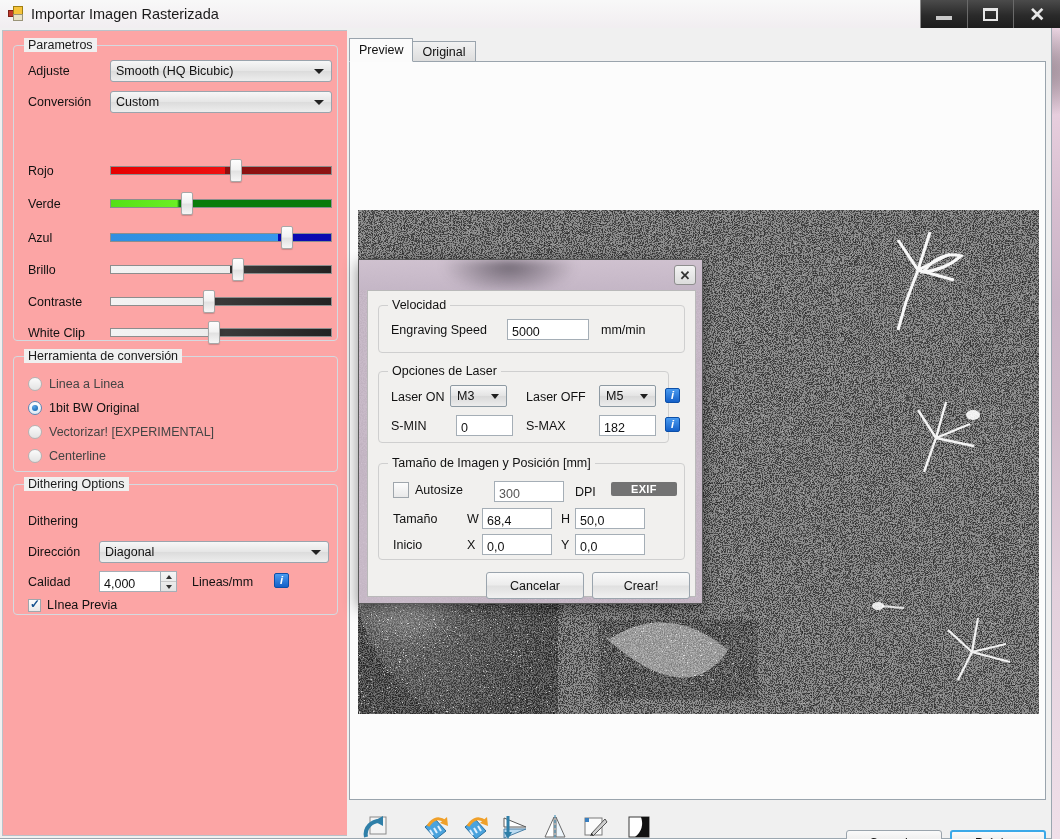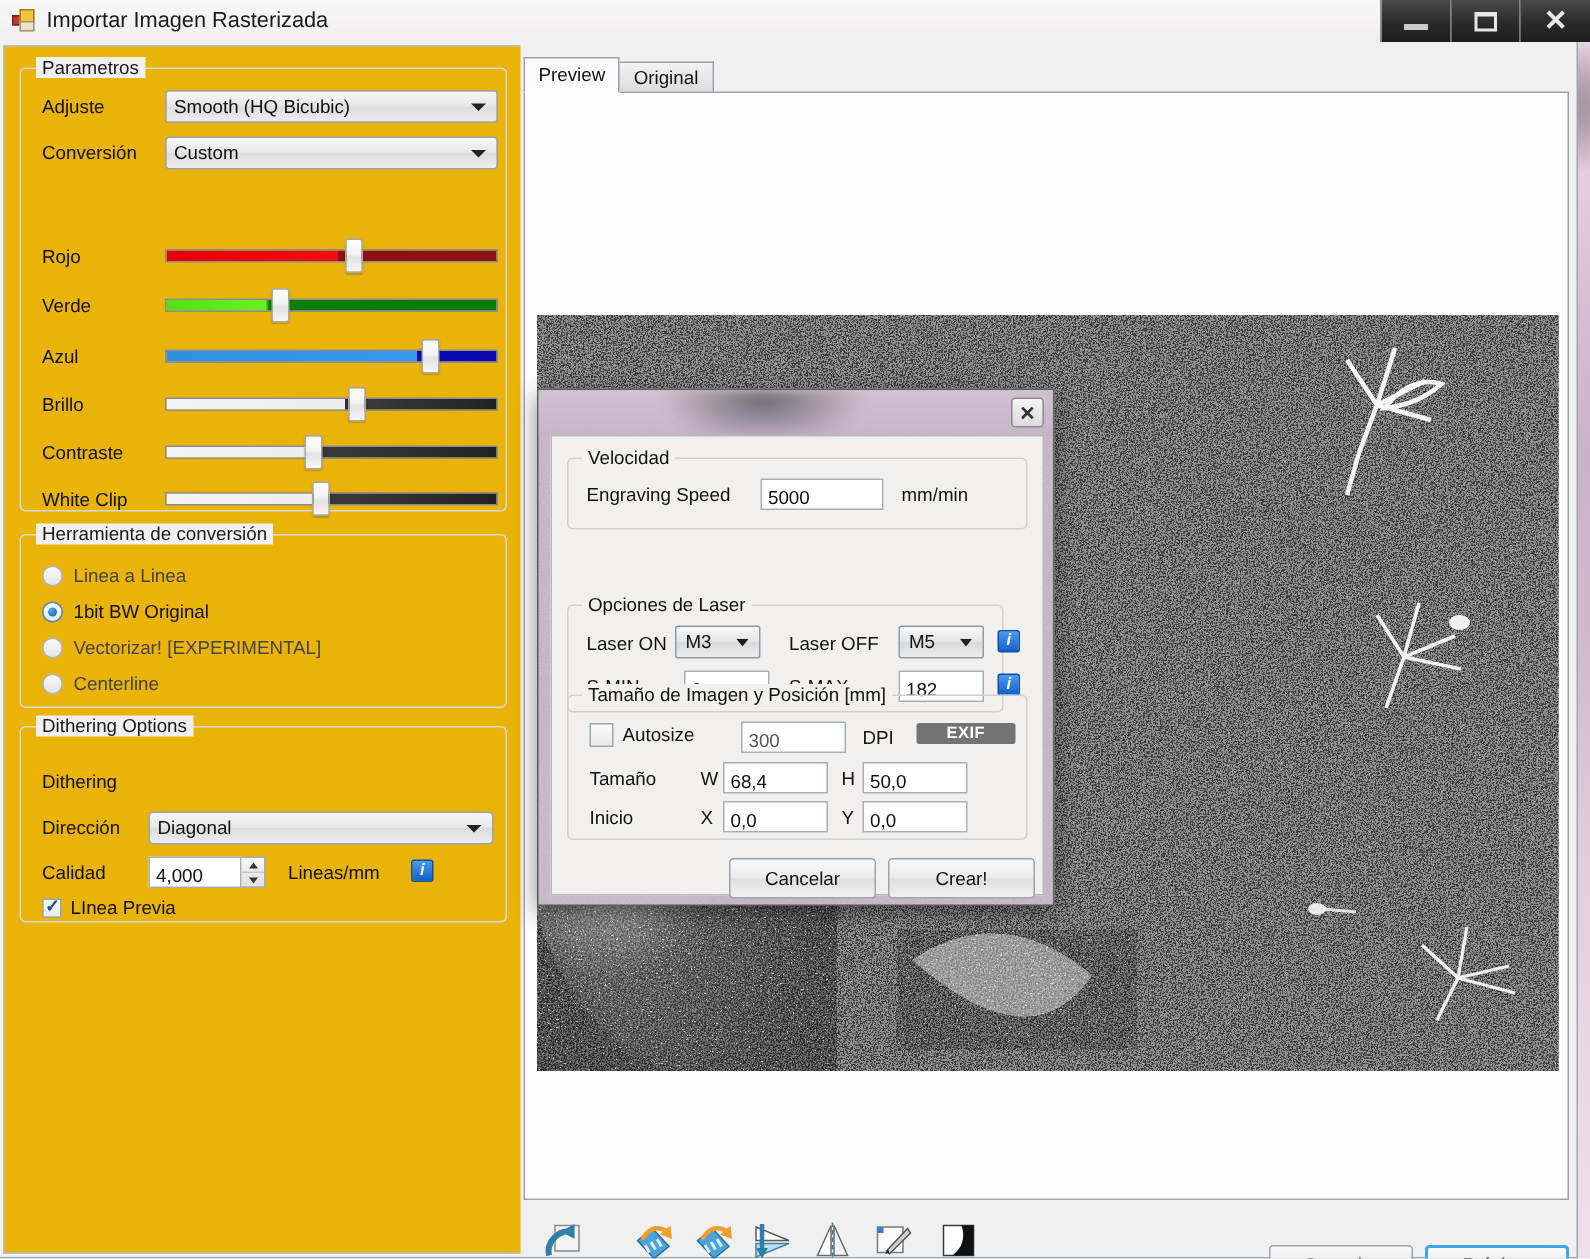"Parametros" #left-panel { background: #eab308 -> #fca5a5 }
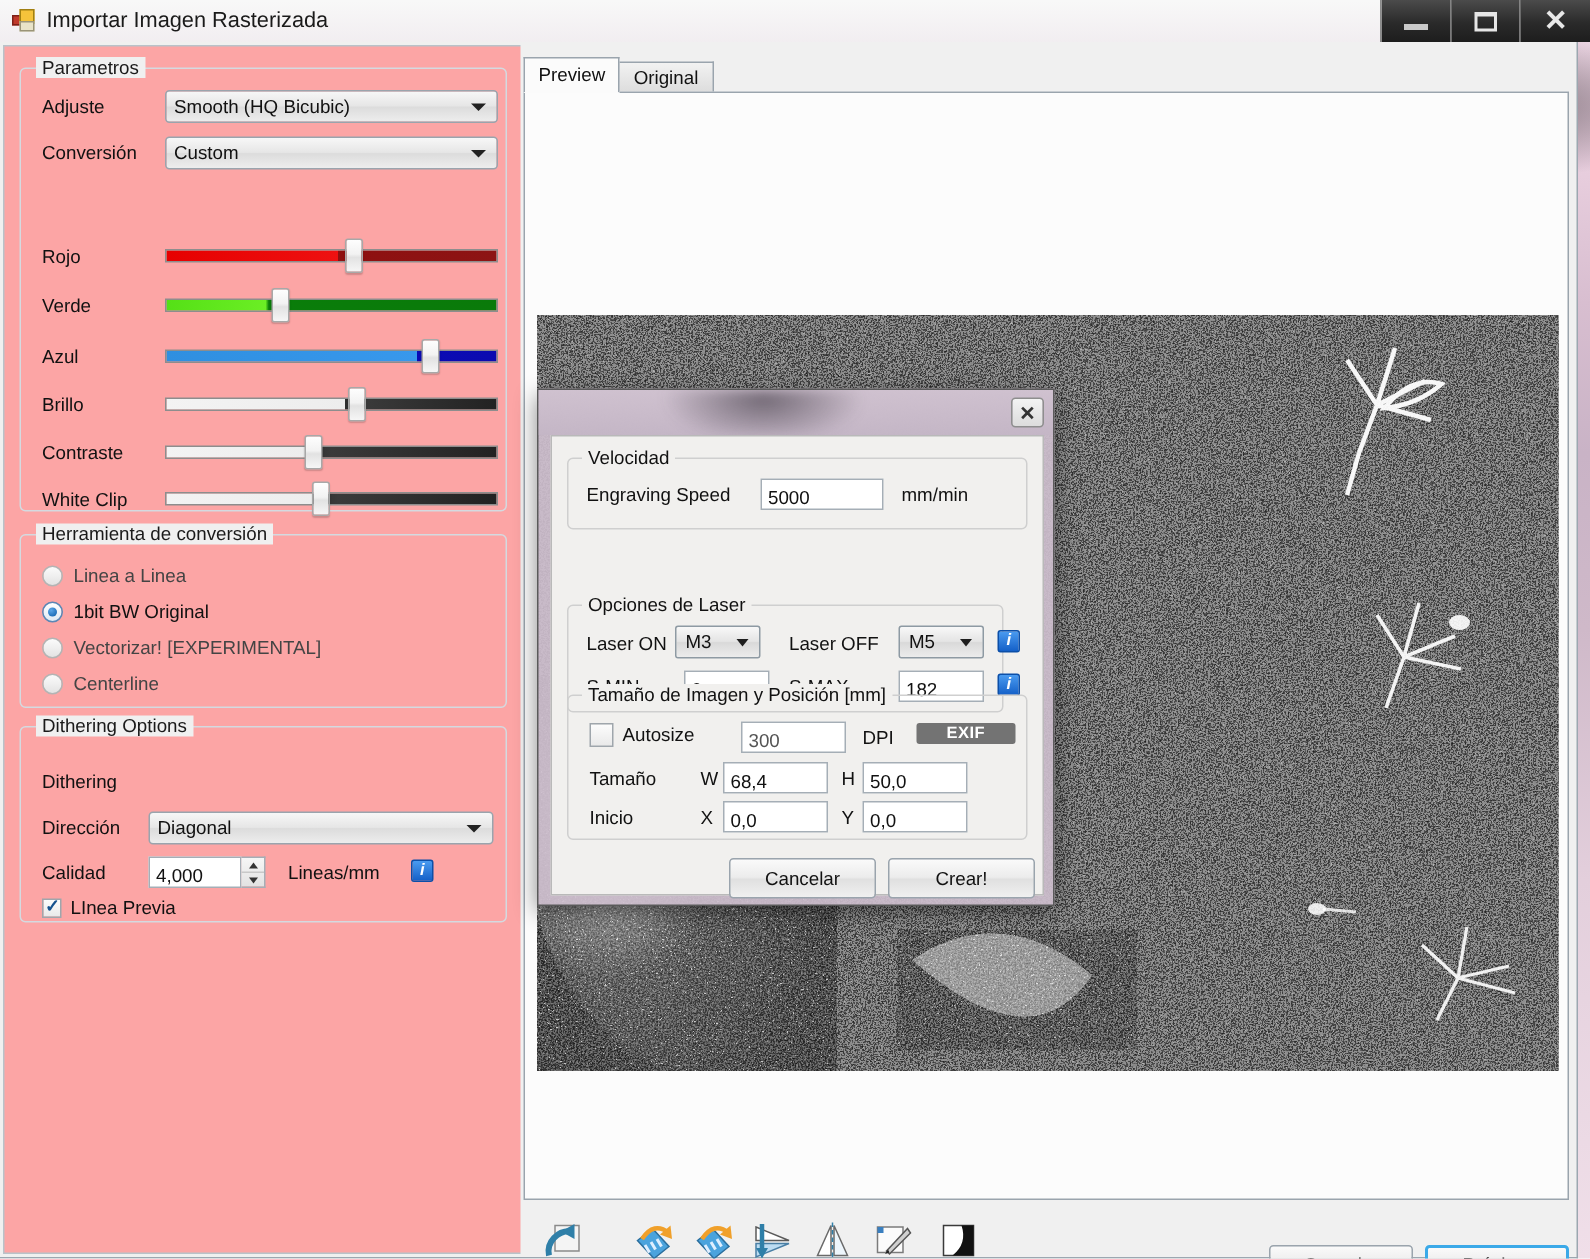"Opciones de Laser" div.m-groupbox { margin-top: 32px -> none }
